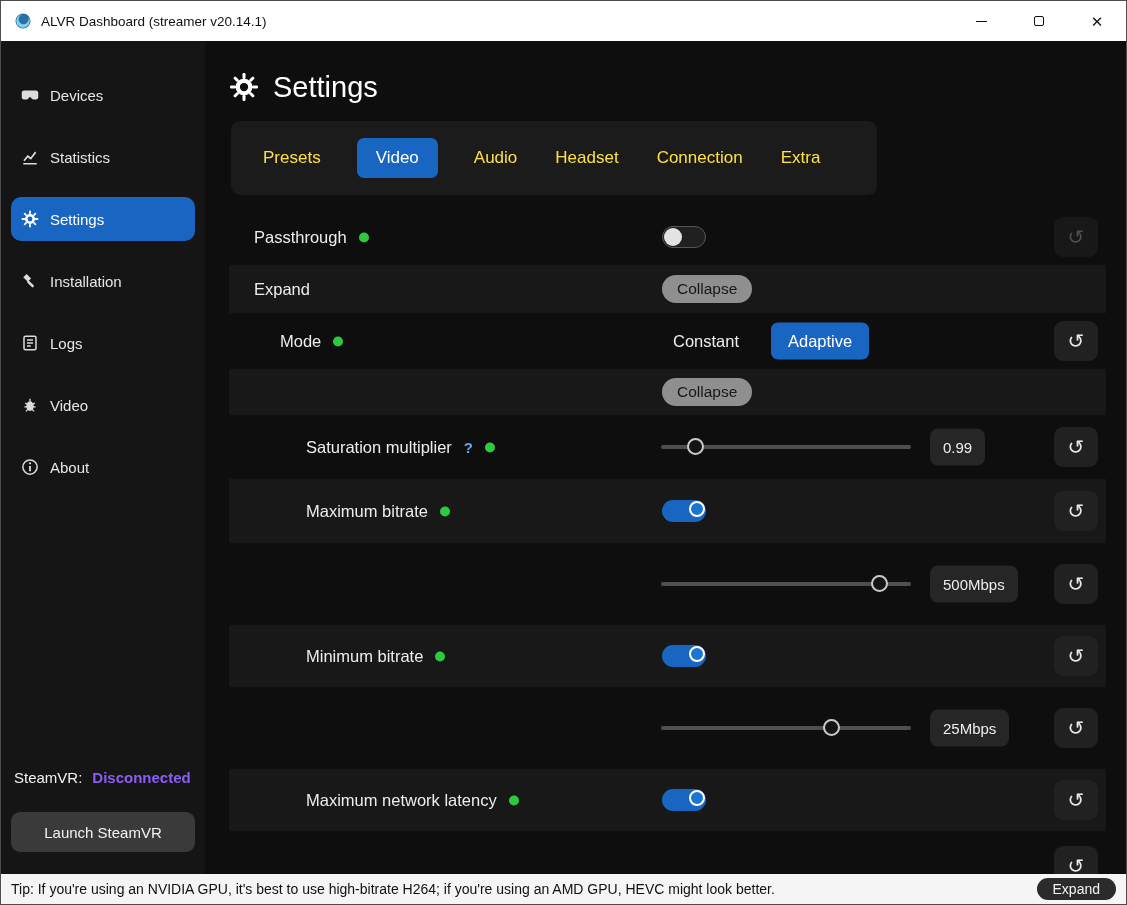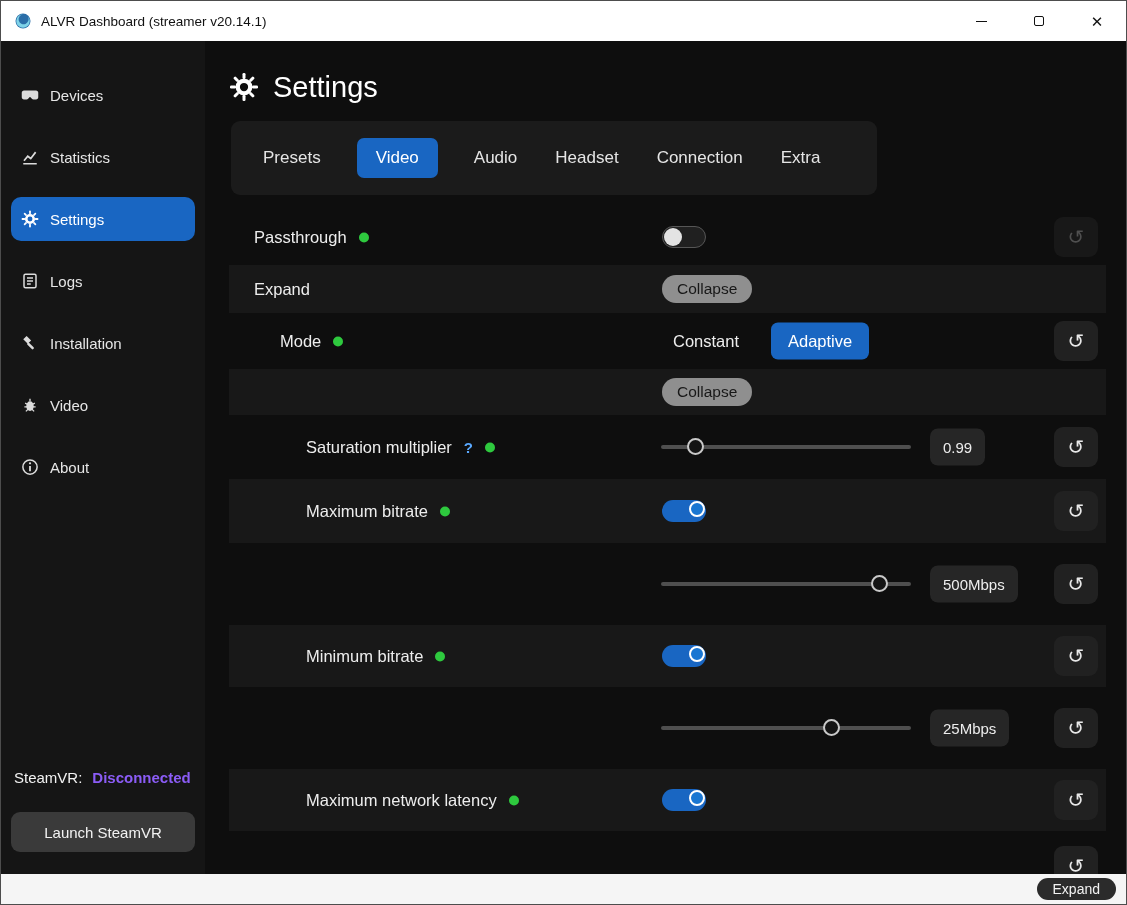"Presets" .tab { color: #e5e5e5 -> #fde047 }
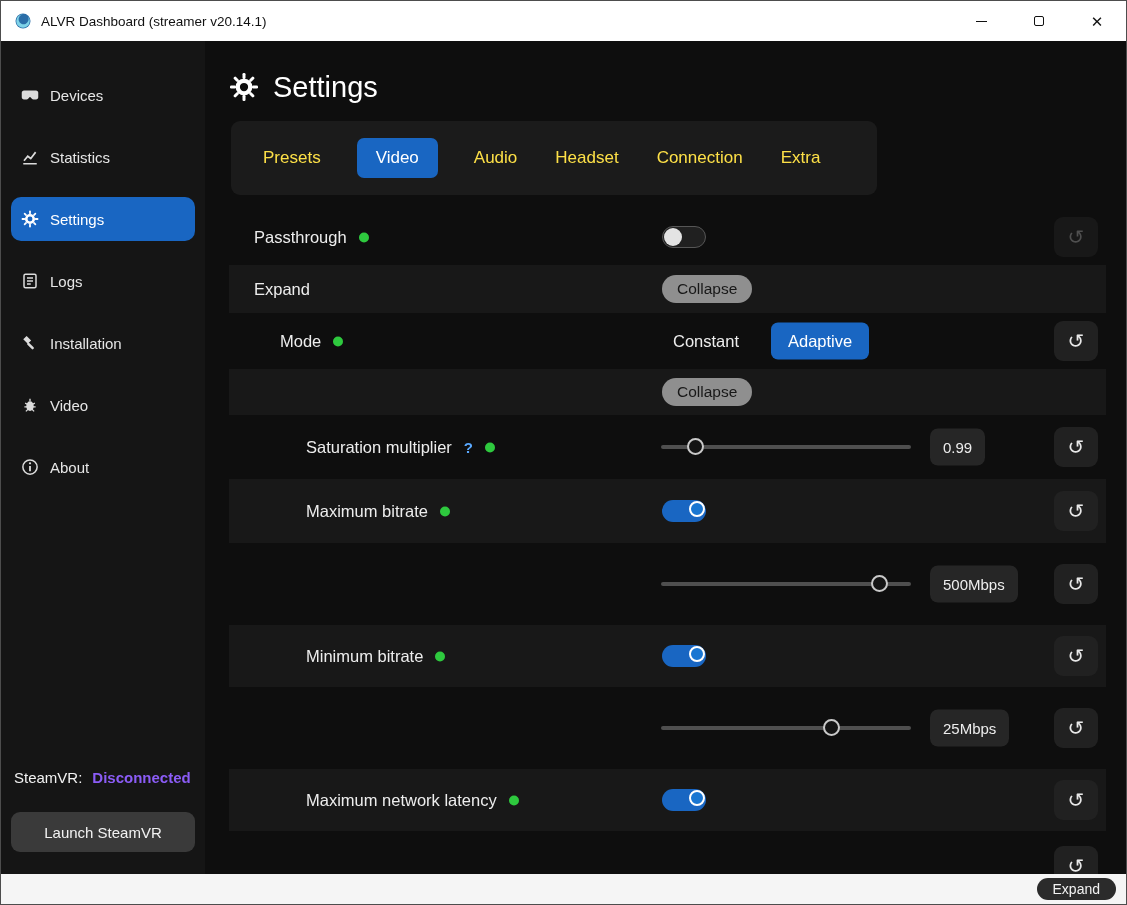"Logs" div.sidebar-item { order: before "Installation" -> after "Installation" }
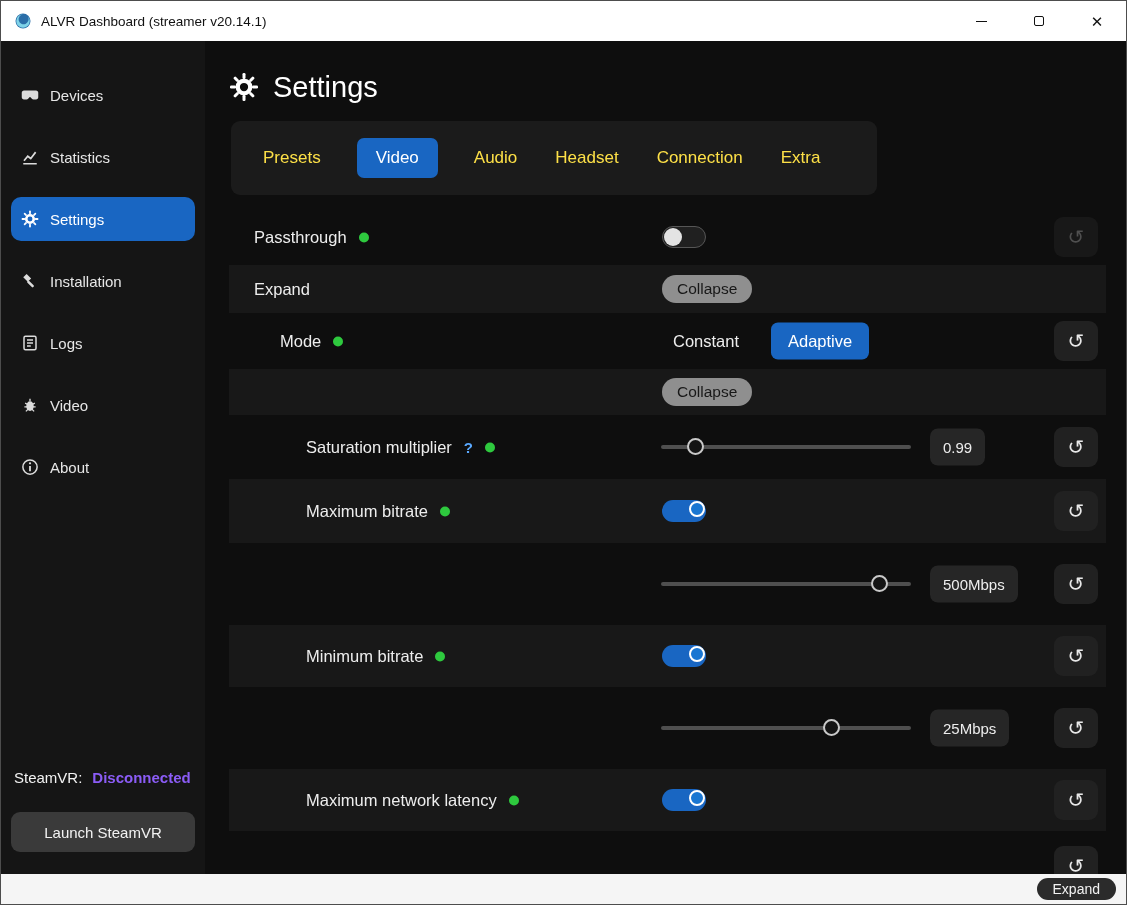"Tip: If you're using an" span.tip-text { html: none -> <span>Tip: If you're using an NVIDIA GPU, it's best to use high-bitrate H264; if you're using an AMD GPU, HEVC might look better.</span> }
